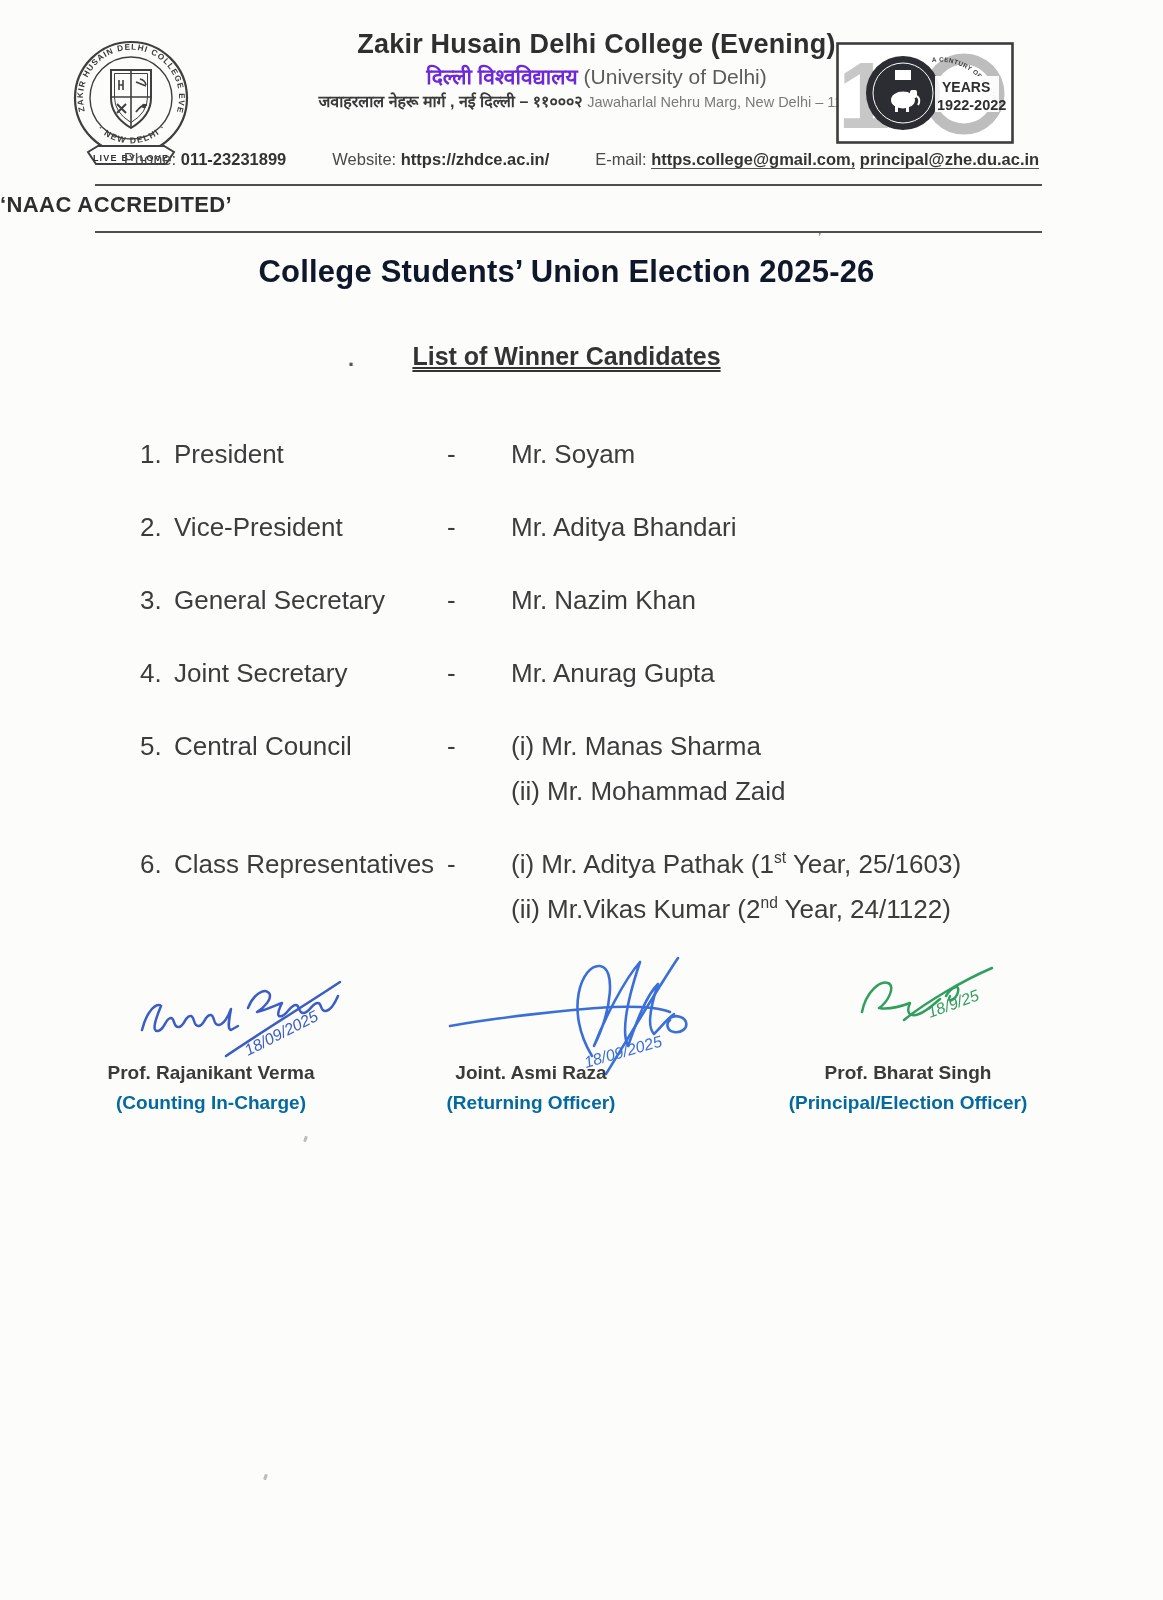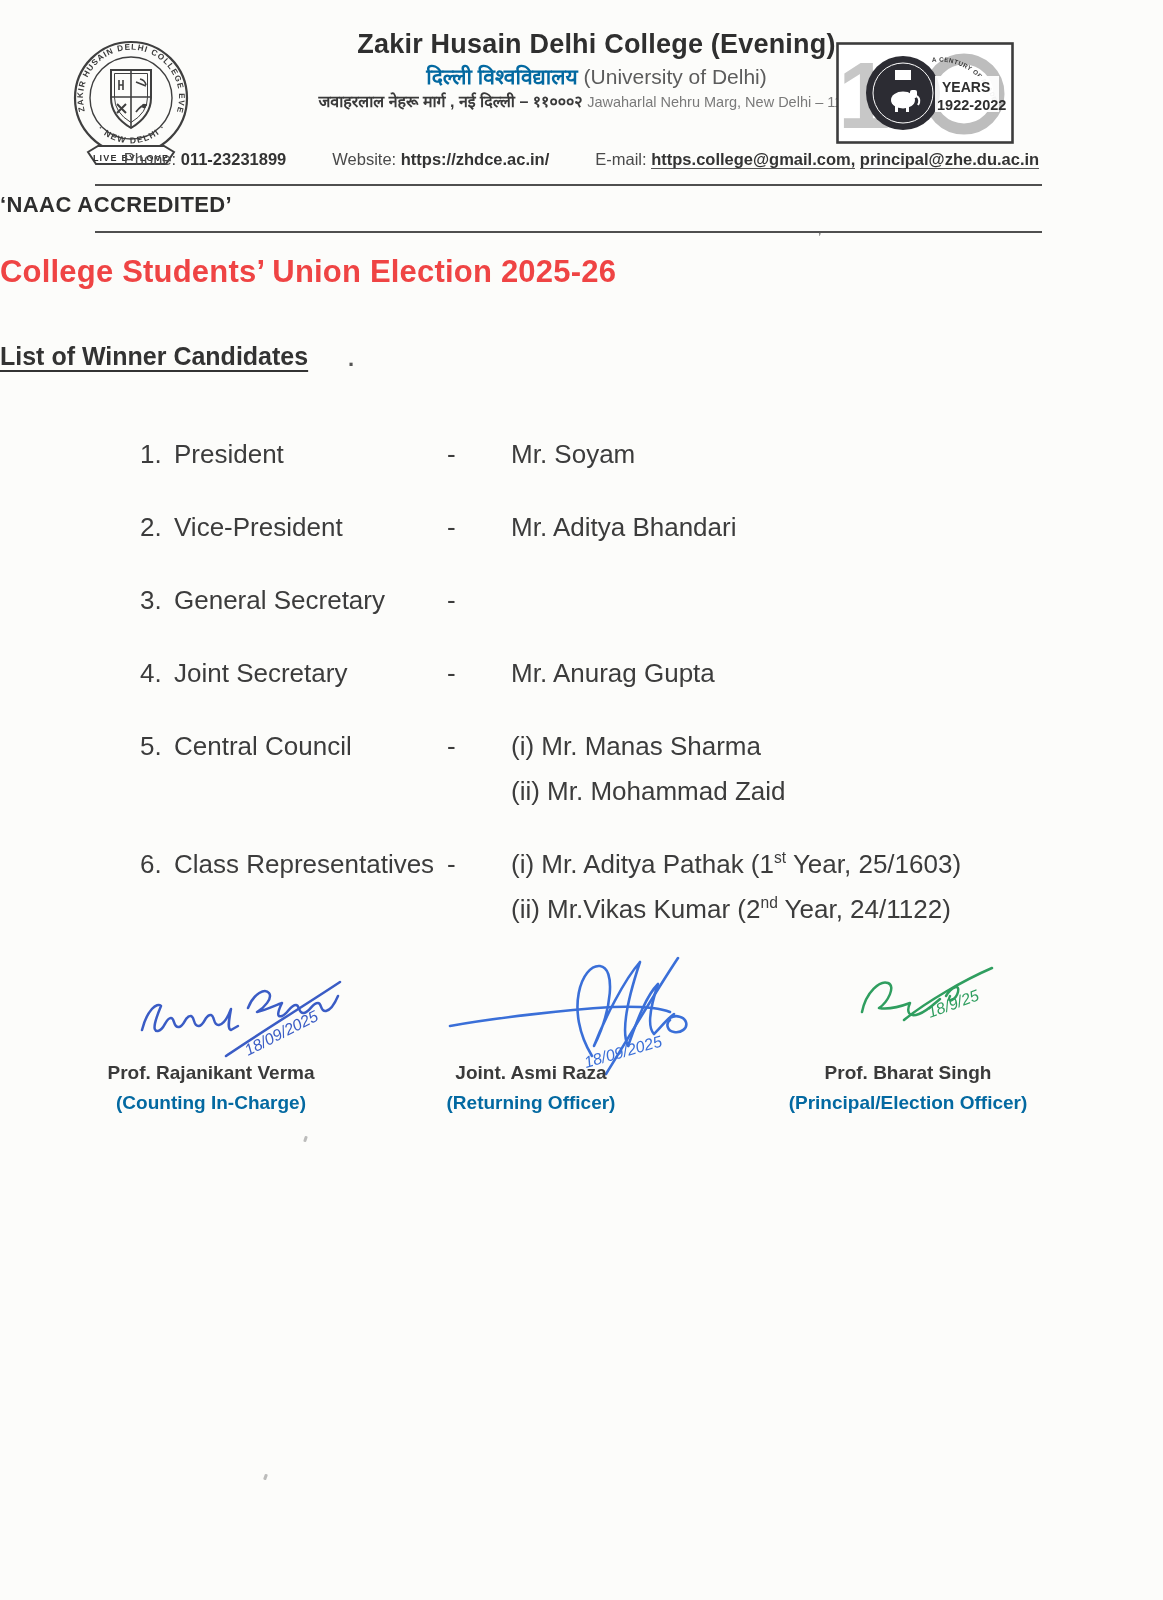"दिल्ली विश्वविद्यालय" .h-univ .dev { color: #0369a1 -> #6d28d9 }
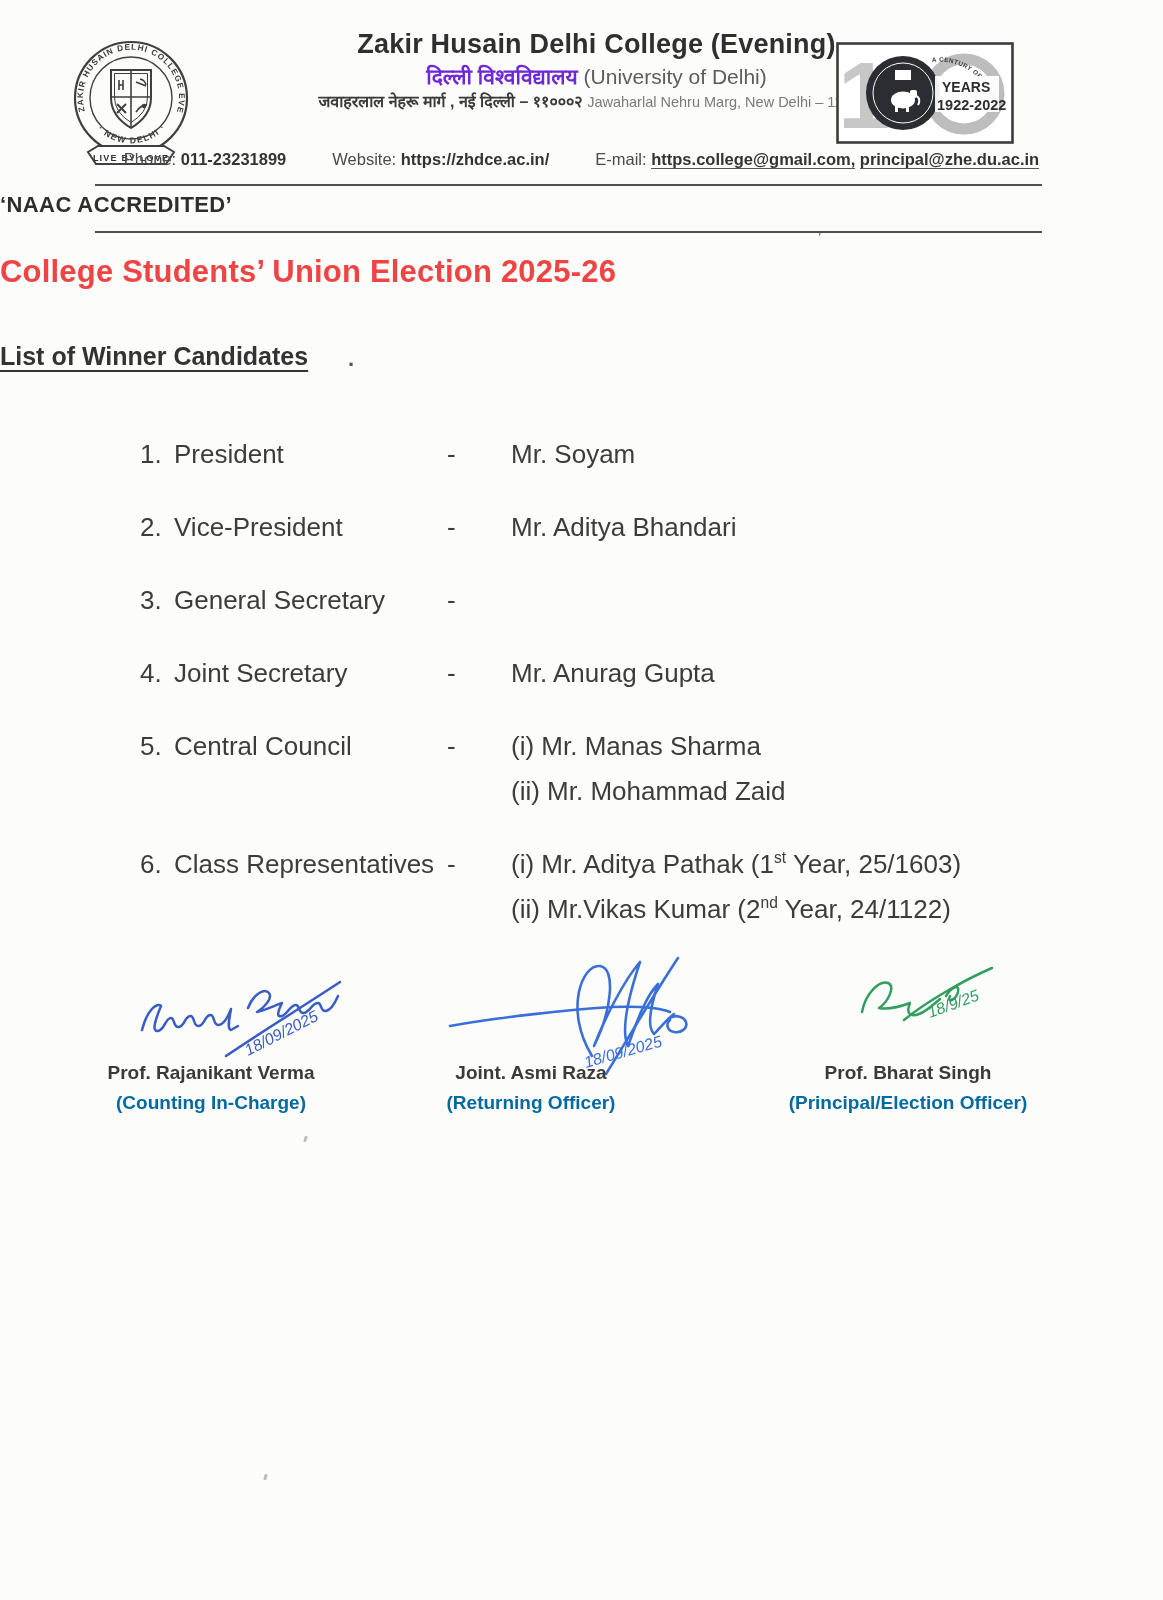"College Students’ Union Election 2025-26" .doc-title { color: #ef4444 -> #0f172a; text-align: left -> center }
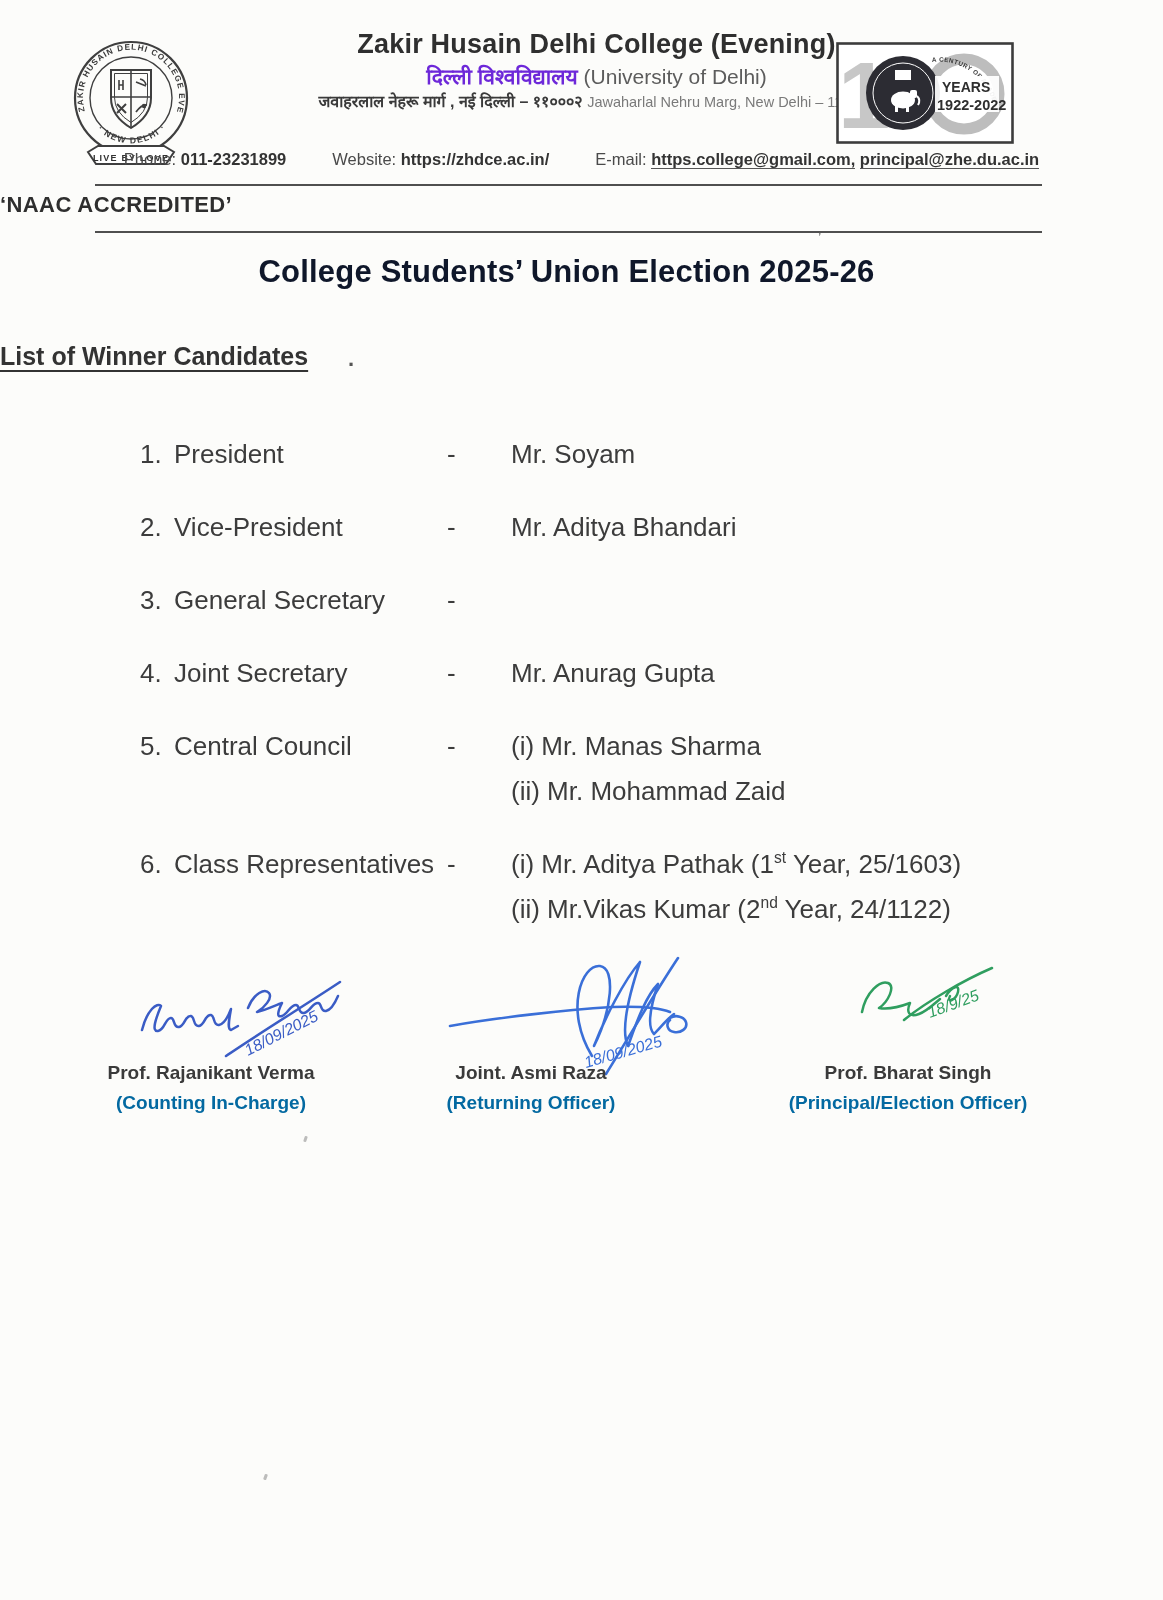"List of Winner Candidates" .doc-subtitle { text-align: left -> center; text-decoration: none -> underline }
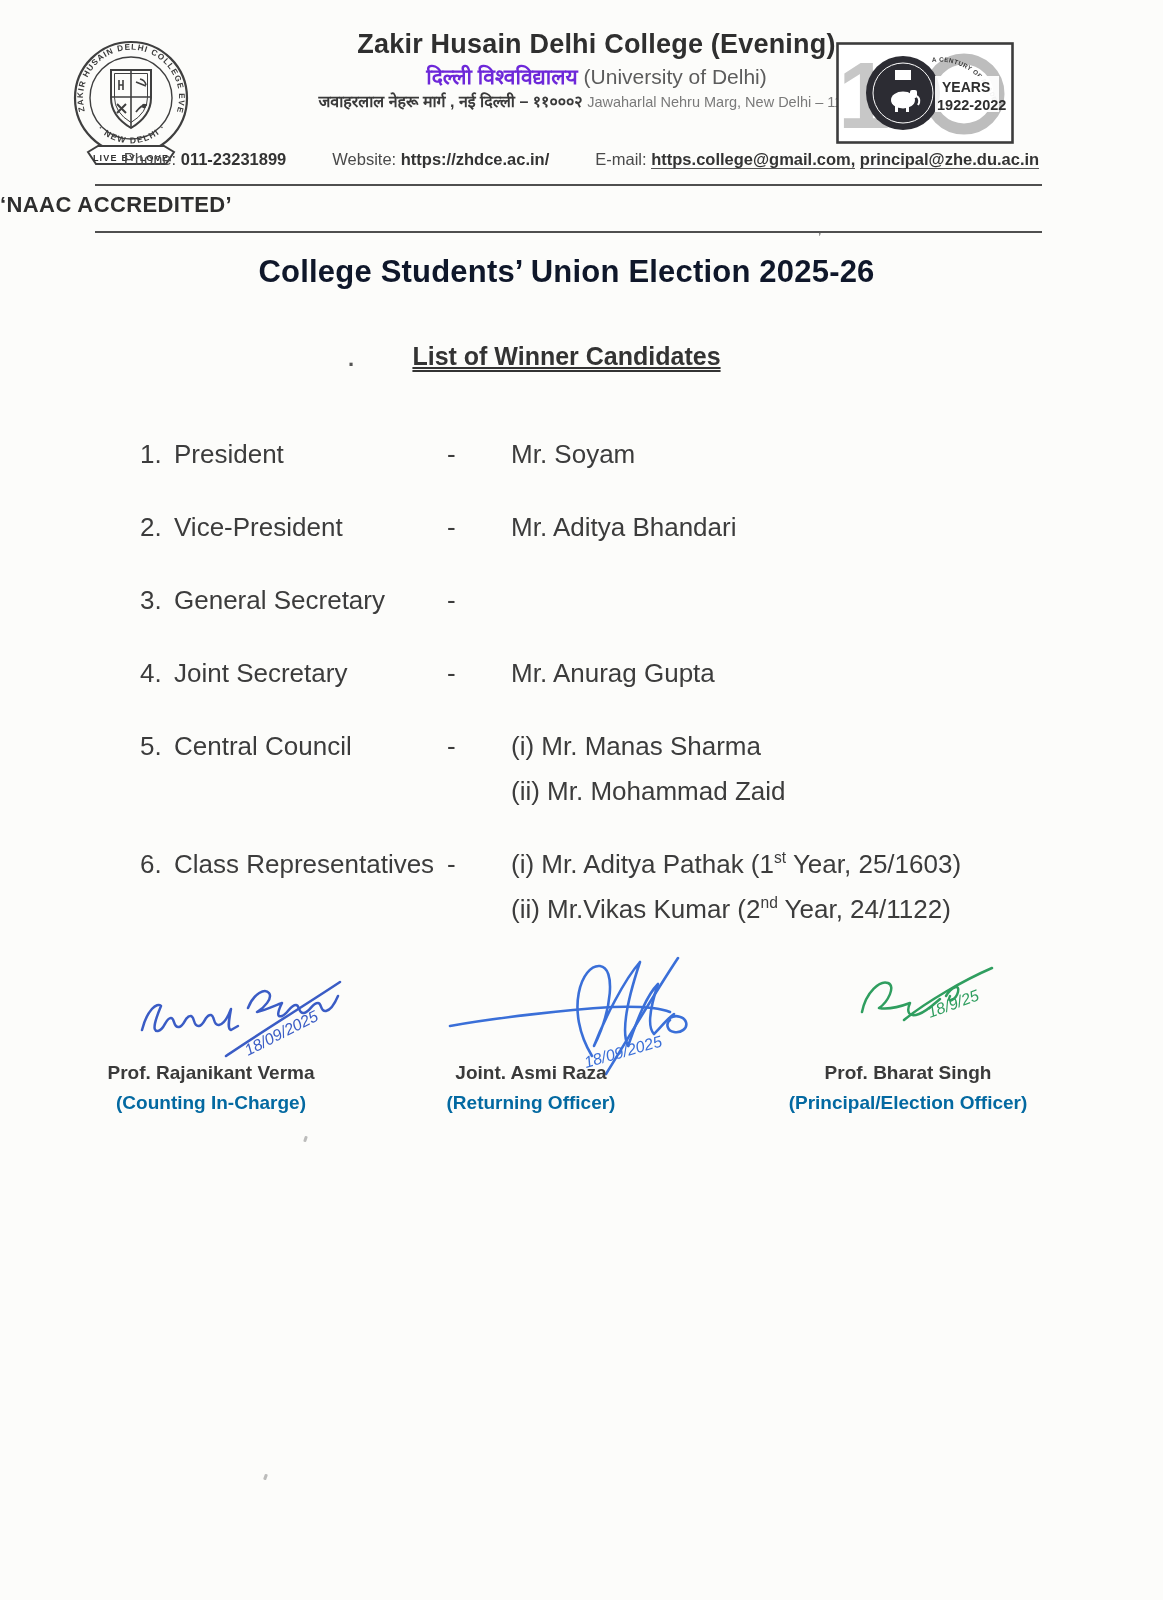"Mr. Nazim Khan" div.w-names { html: none -> <div> <div><span>Mr. Nazim Khan</span><sup></sup><span></span></div> </div> }
